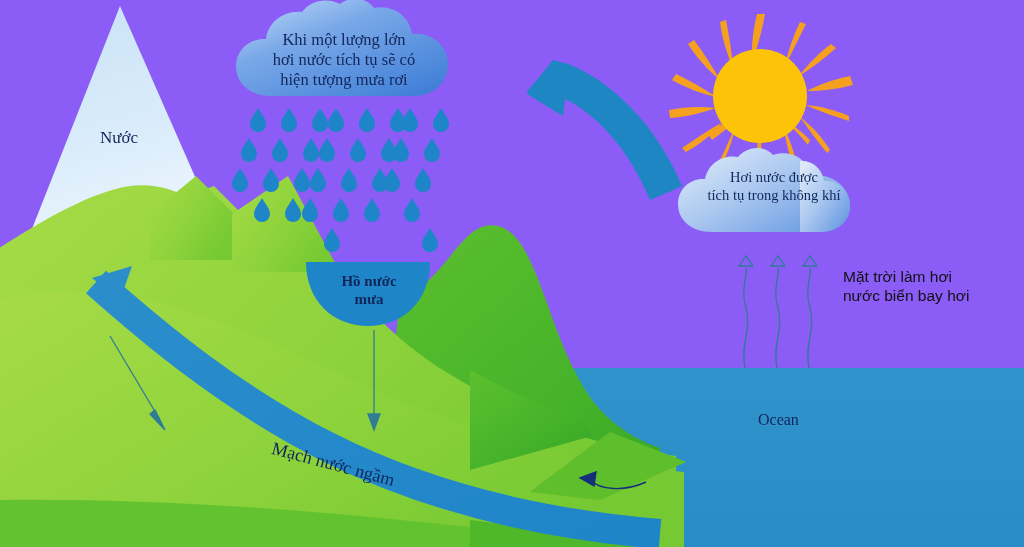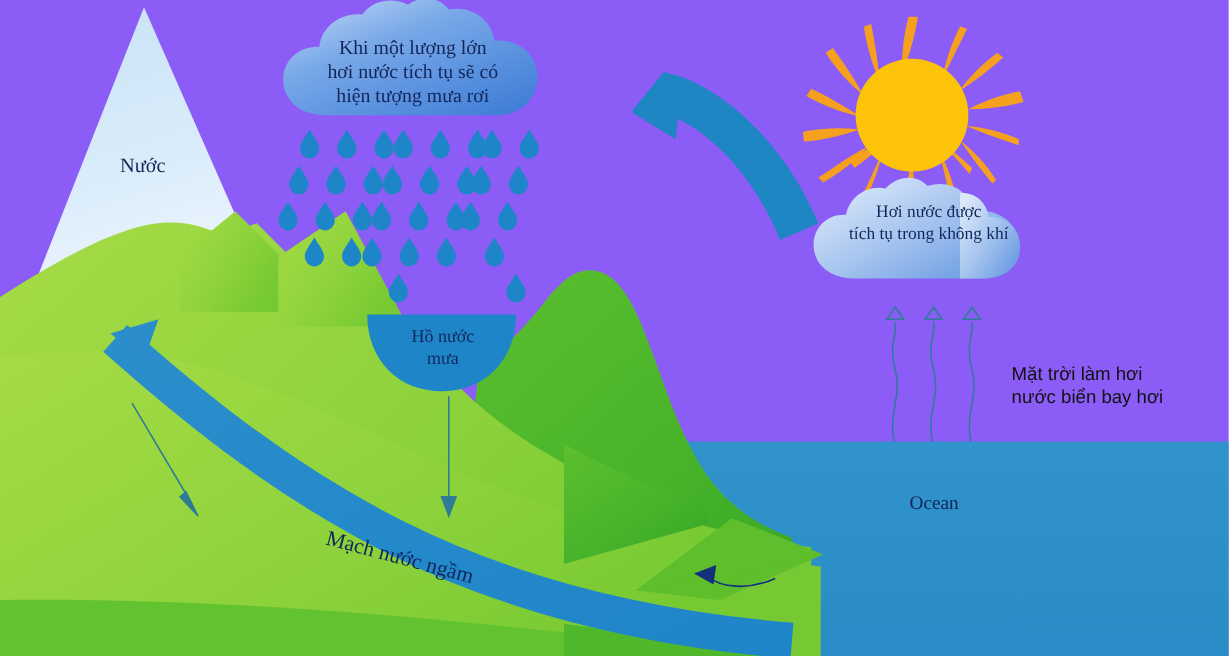"Hồ nước" div.lbl { font-weight: none -> bold }
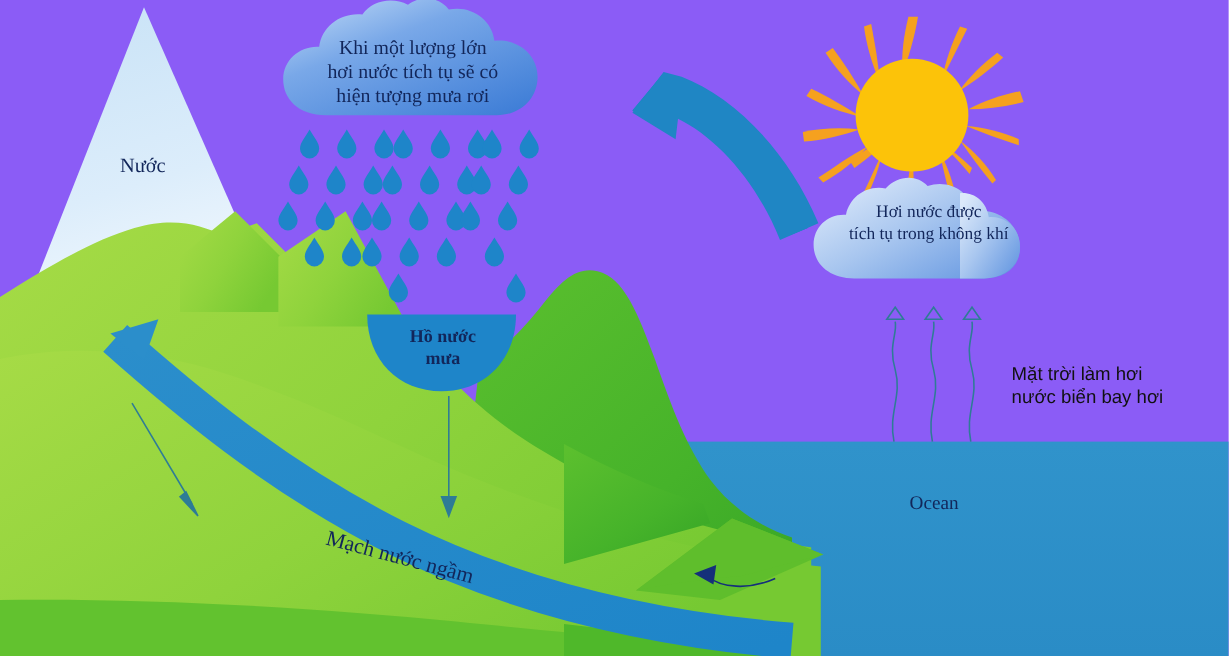"Mặt trời làm hơi" div.lbl { margin-top: 36px -> none }
